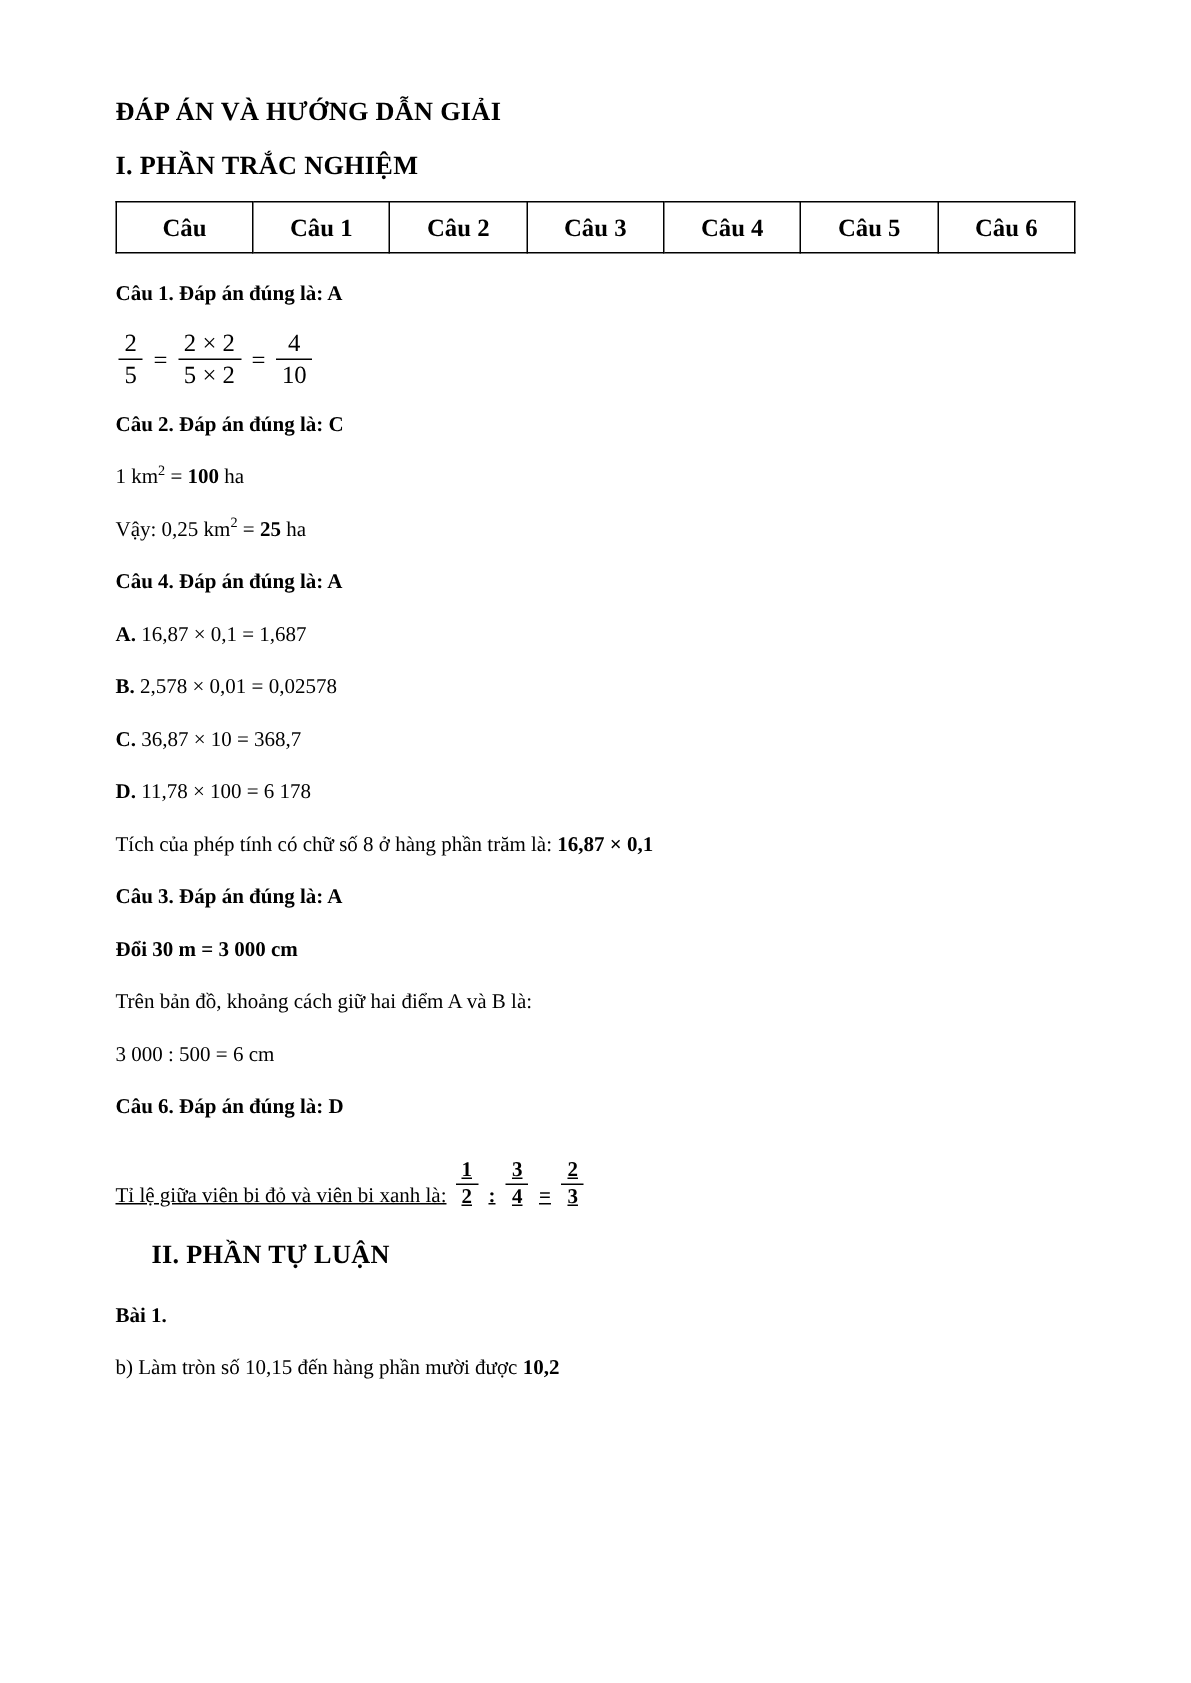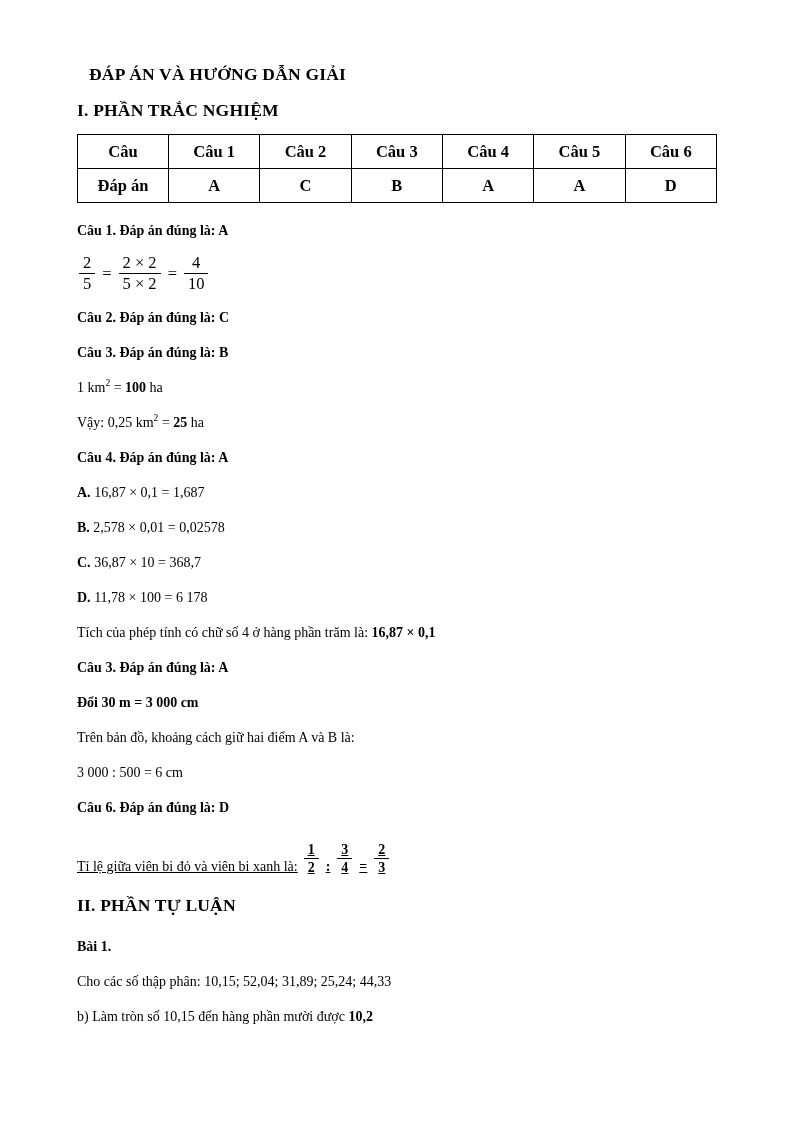"ĐÁP ÁN VÀ HƯỚNG DẪN" .doc-title { margin: 0 0 14px 12px -> 0 0 14px 0 }
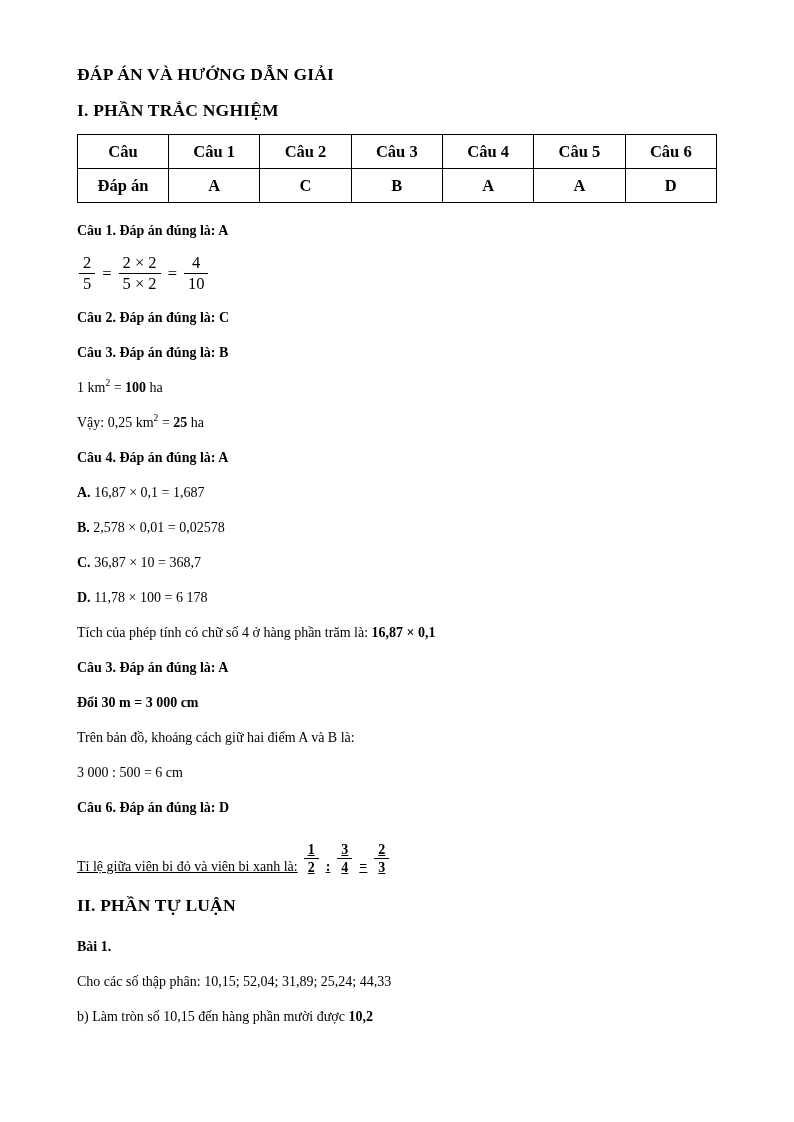"Đáp án" tr { html: <tr> <td>Đáp án</td> <td>A</td> <td>C</td> <td>B</td> <td>A</td> <td>A</td> <td>D</td> </tr> -> none }
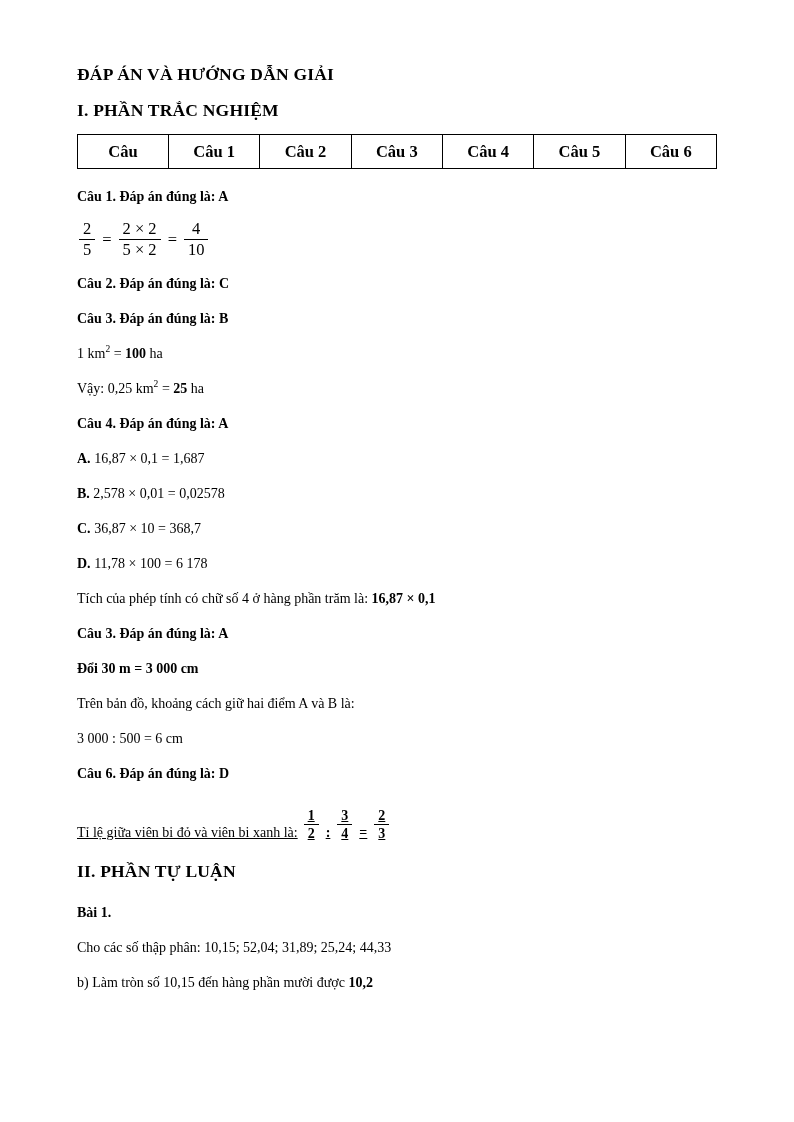"Câu 3. Đáp án đúng là: B" p.line { html: <p>Câu 3. Đáp án đúng là: B</p> -> none }
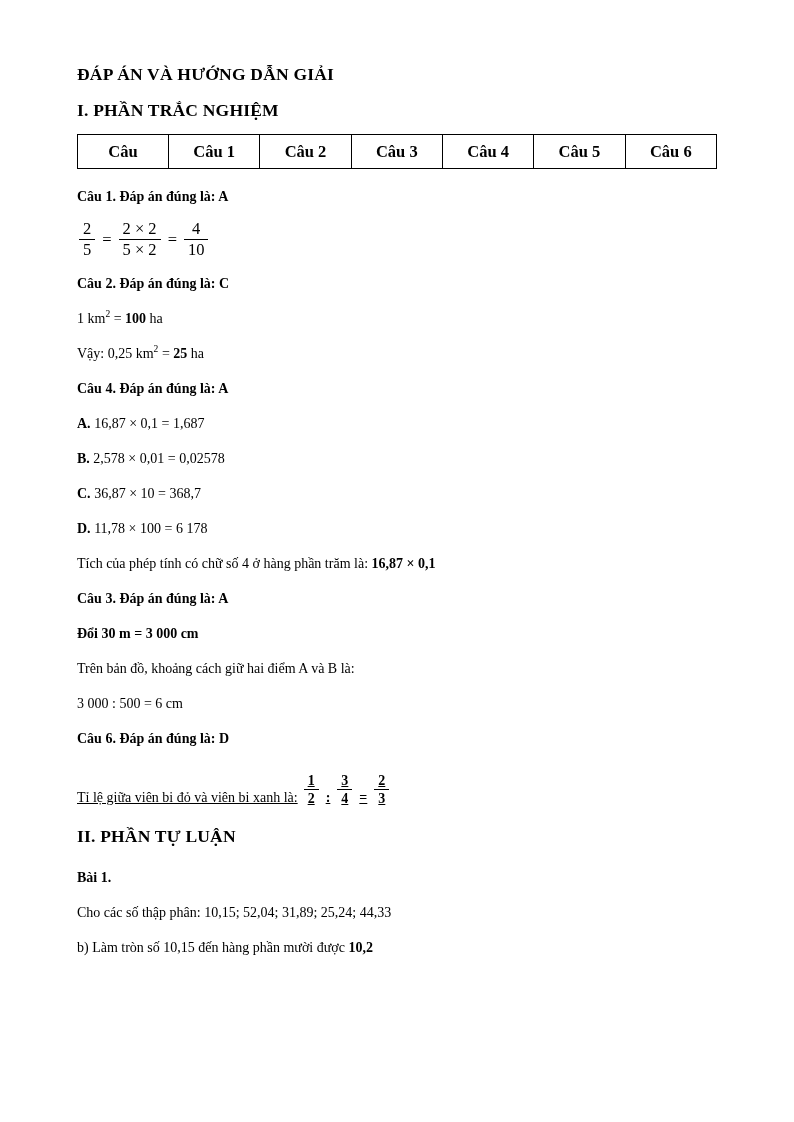"Tích của phép tính có" span { text: 4 -> 8 }
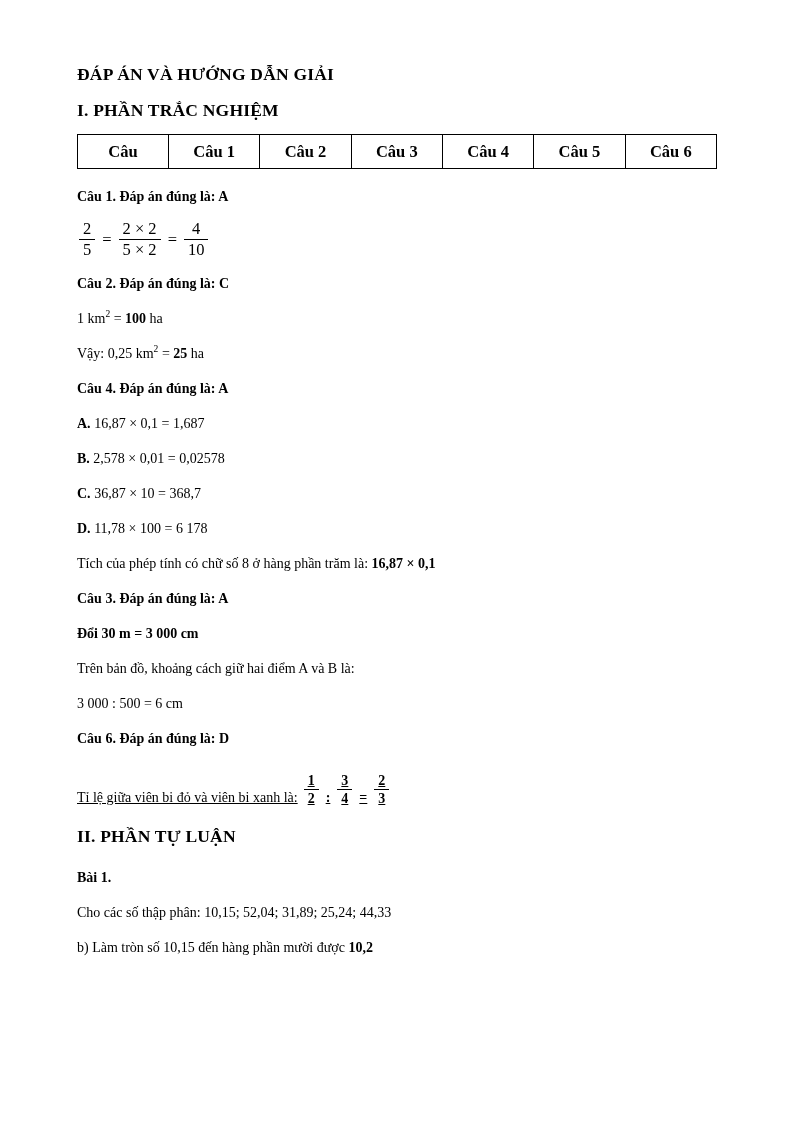"II. PHẦN TỰ LUẬN" .section-heading-ii { margin-left: none -> 24px }
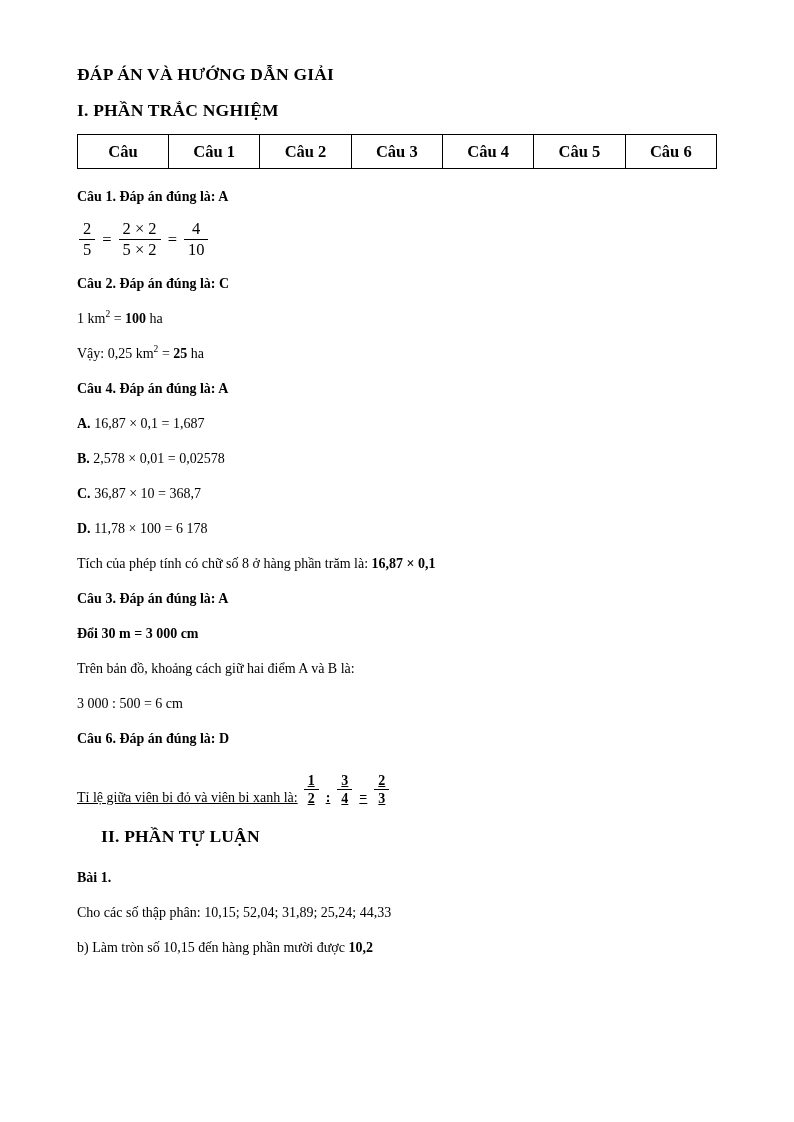"Cho các số thập phân:" p.line { html: <p>Cho các số thập phân: 10,15; 52,04; 31,89; 25,24; 44,33</p> -> none }
